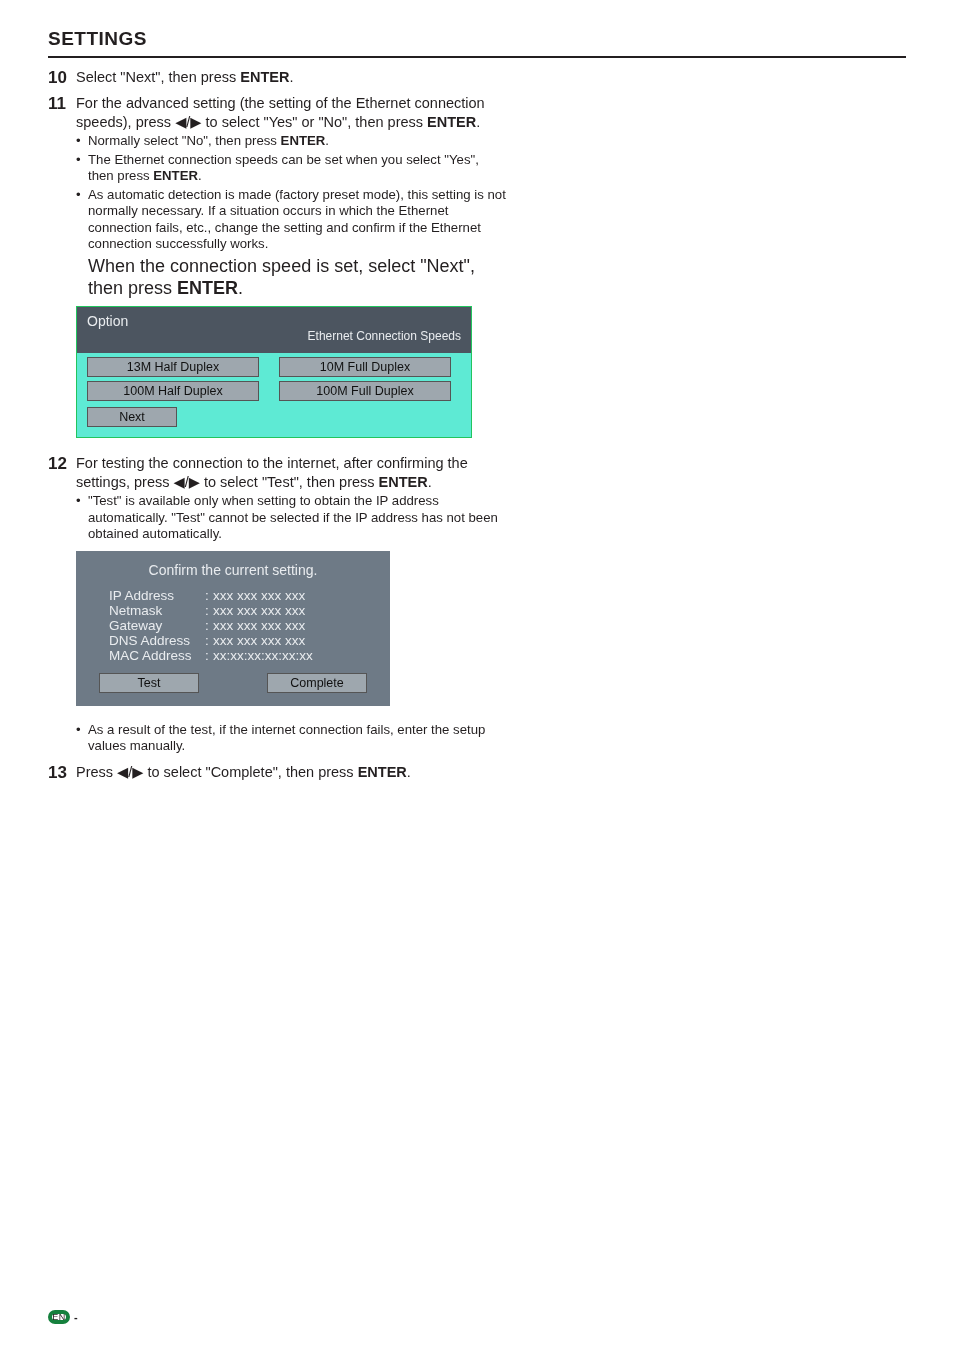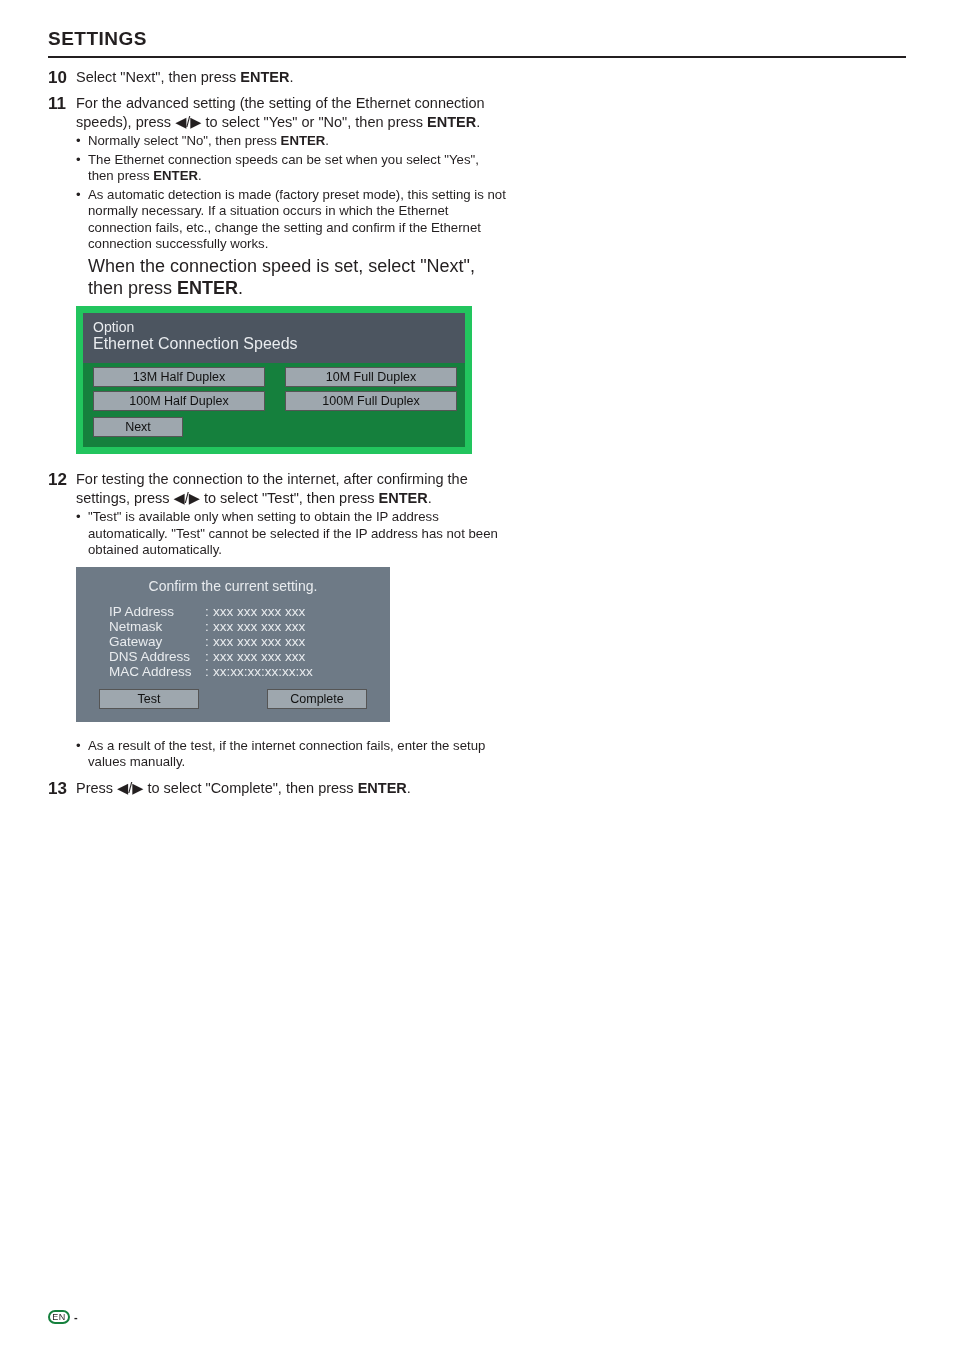"Option" .panel { background: #15803d -> #5eead4; border: 7px solid #22c55e -> 1px solid #22c55e }
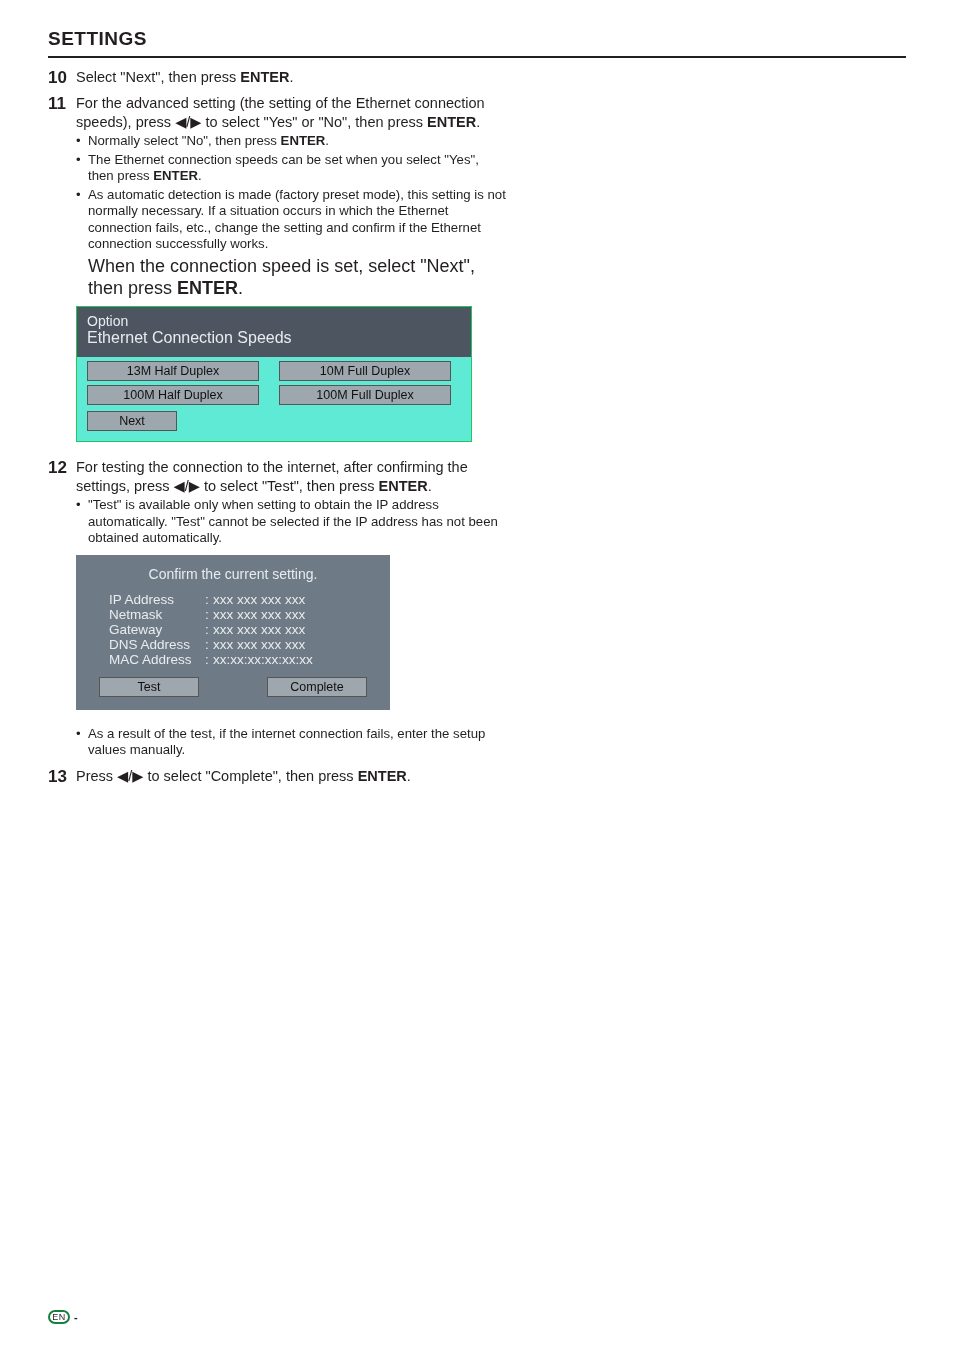"Ethernet Connection Speeds" .panel-header .t2 { font-size: 16px -> 12px; text-align: none -> right }
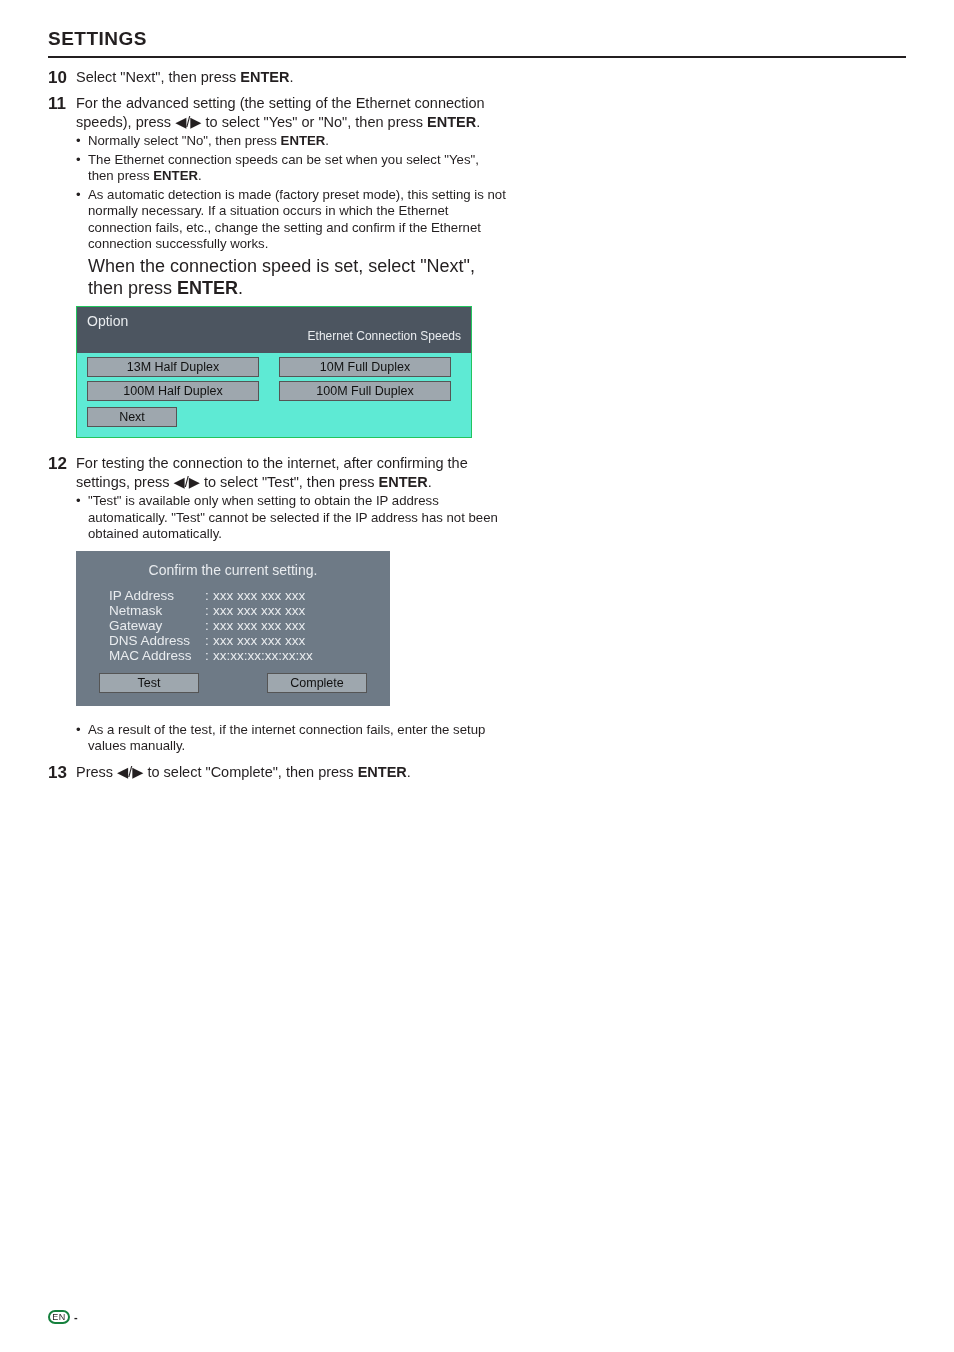"EN" .en-badge { border: 2px solid #15803d -> 4px solid #15803d }
